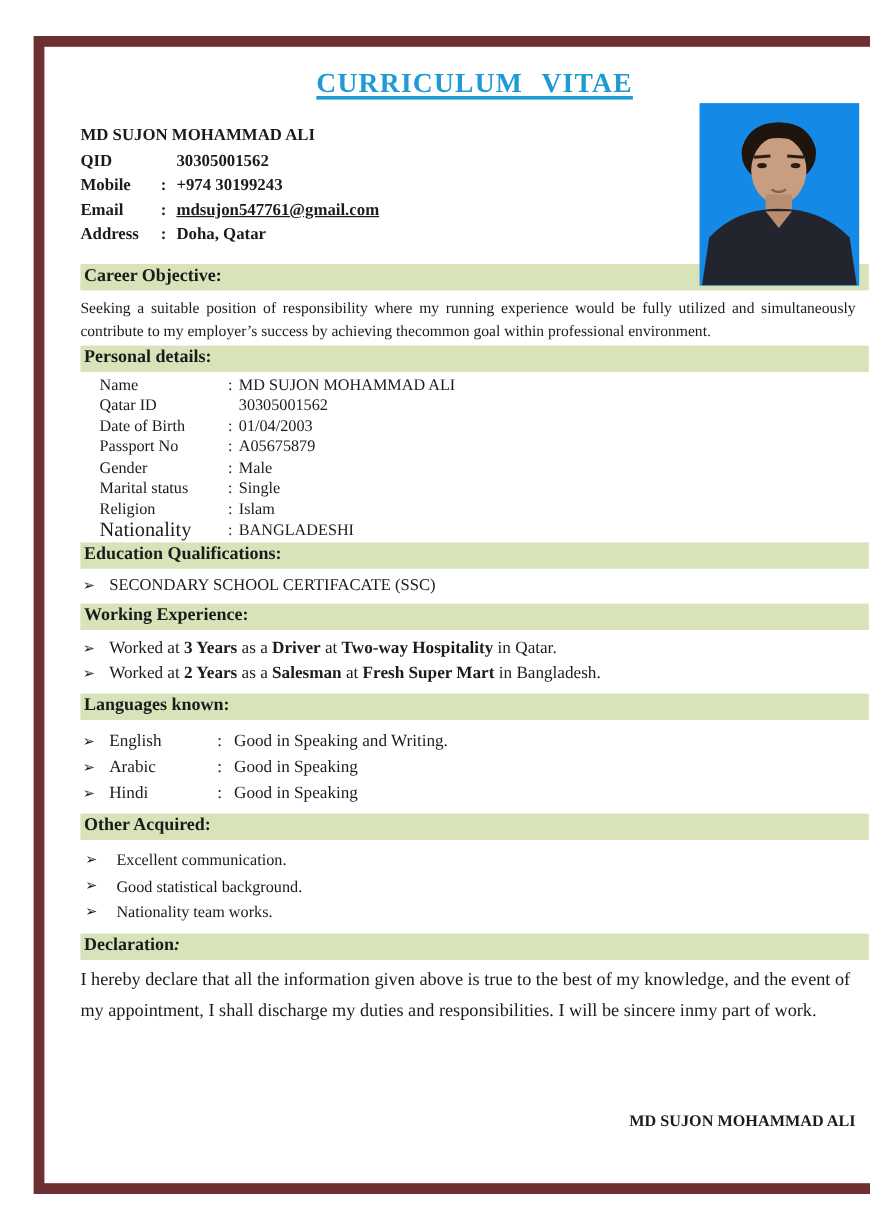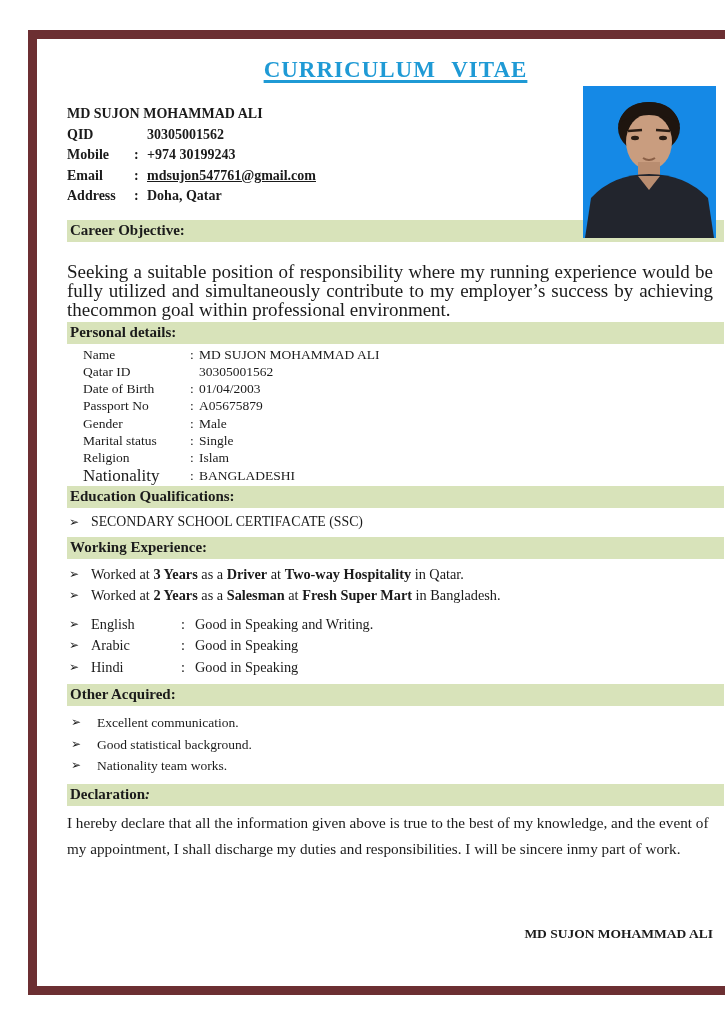"Seeking a suitable position of" .objective { font-size: 19px -> 13px; margin: 20px 11px 3px 0 -> 5px 11px 3px 0 }
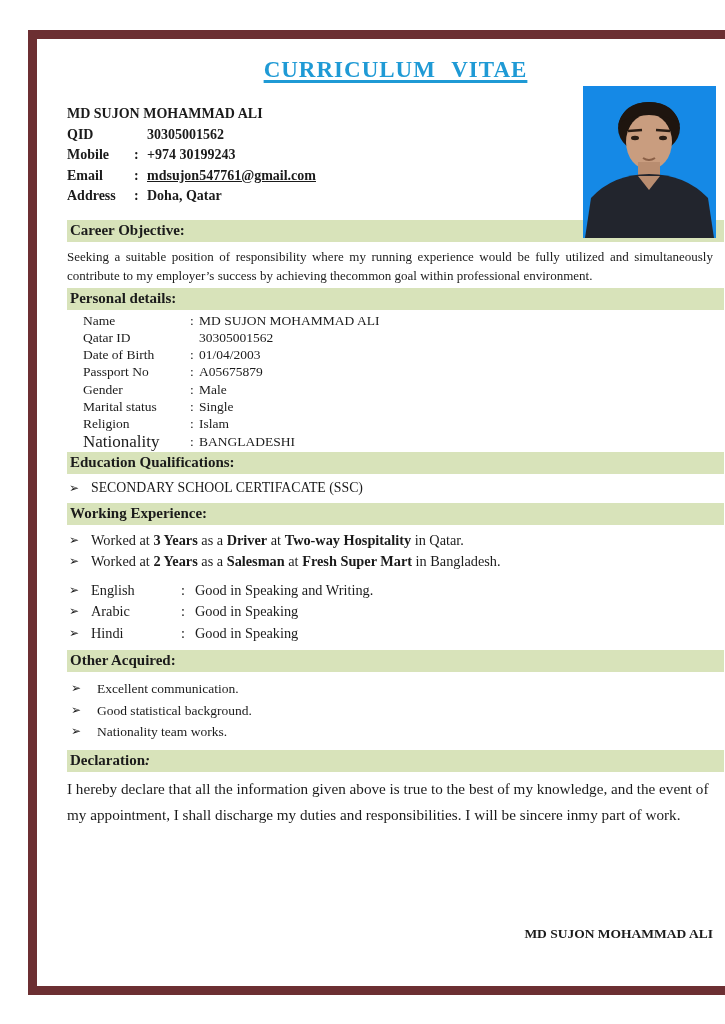"Languages known:" div.sec { html: none -> <div>Languages known:</div> }
